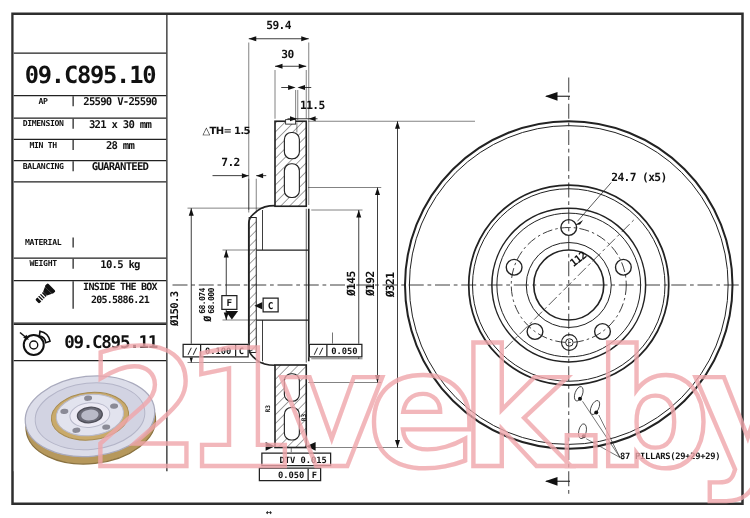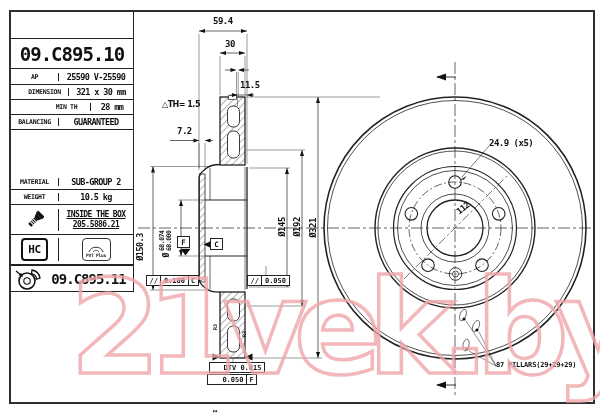"09.C895.10" .panel { height: 280px -> 365px }
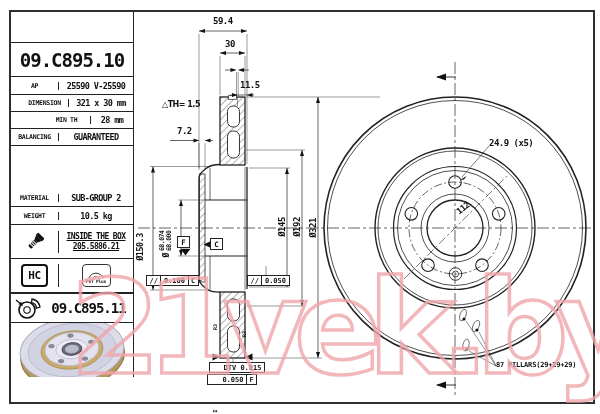"AP" .row { align-items: center -> flex-start }
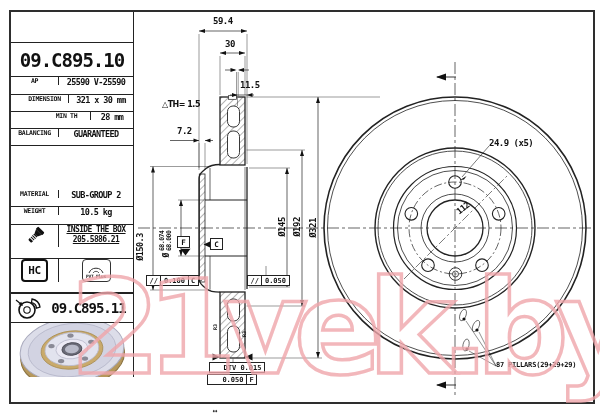"DIMENSION" .r-dim { padding-left: 10px -> none }
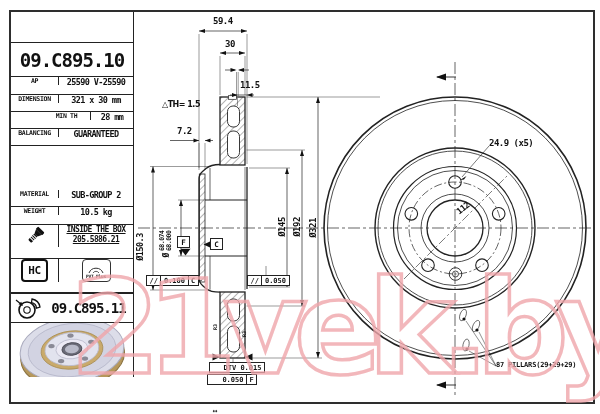"MIN TH" .r-th { padding-left: 32px -> none }
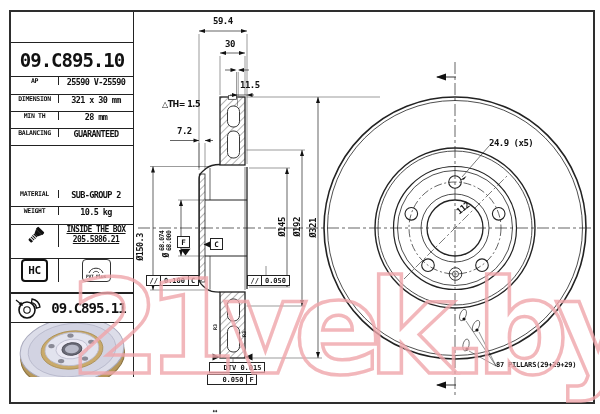"24.9 (x5)" span.dl { text: 24.9 -> 24.7 }
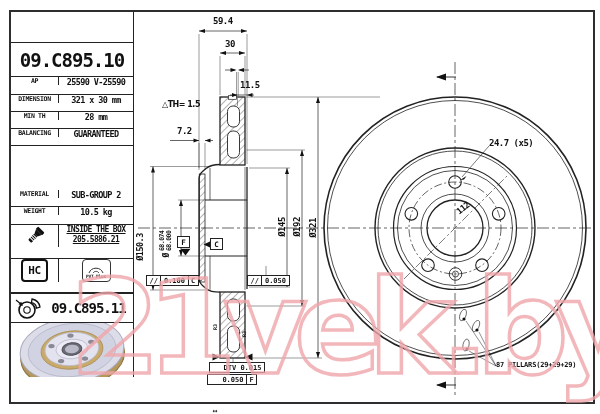"SUB-GROUP 2" div.val { html: <div>SUB-GROUP 2</div> -> none }
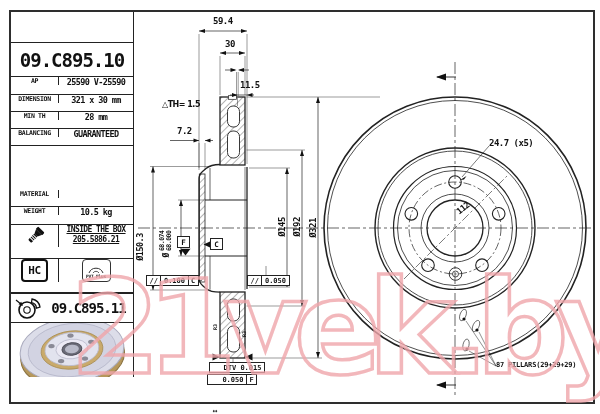"INSIDE THE BOX" .r-box { text-decoration: underline -> none }
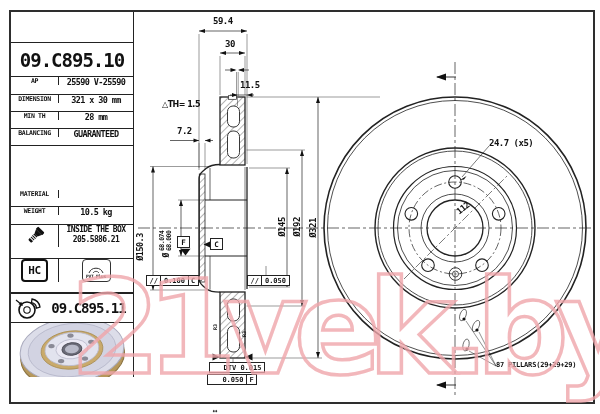"HC" div.row { html: <div> <div> <span>HC</span> </div> <div> <span> <svg> <path></path> <path></path> </svg> <span>PVT Plus</span> </span> </div> </div> -> none }
